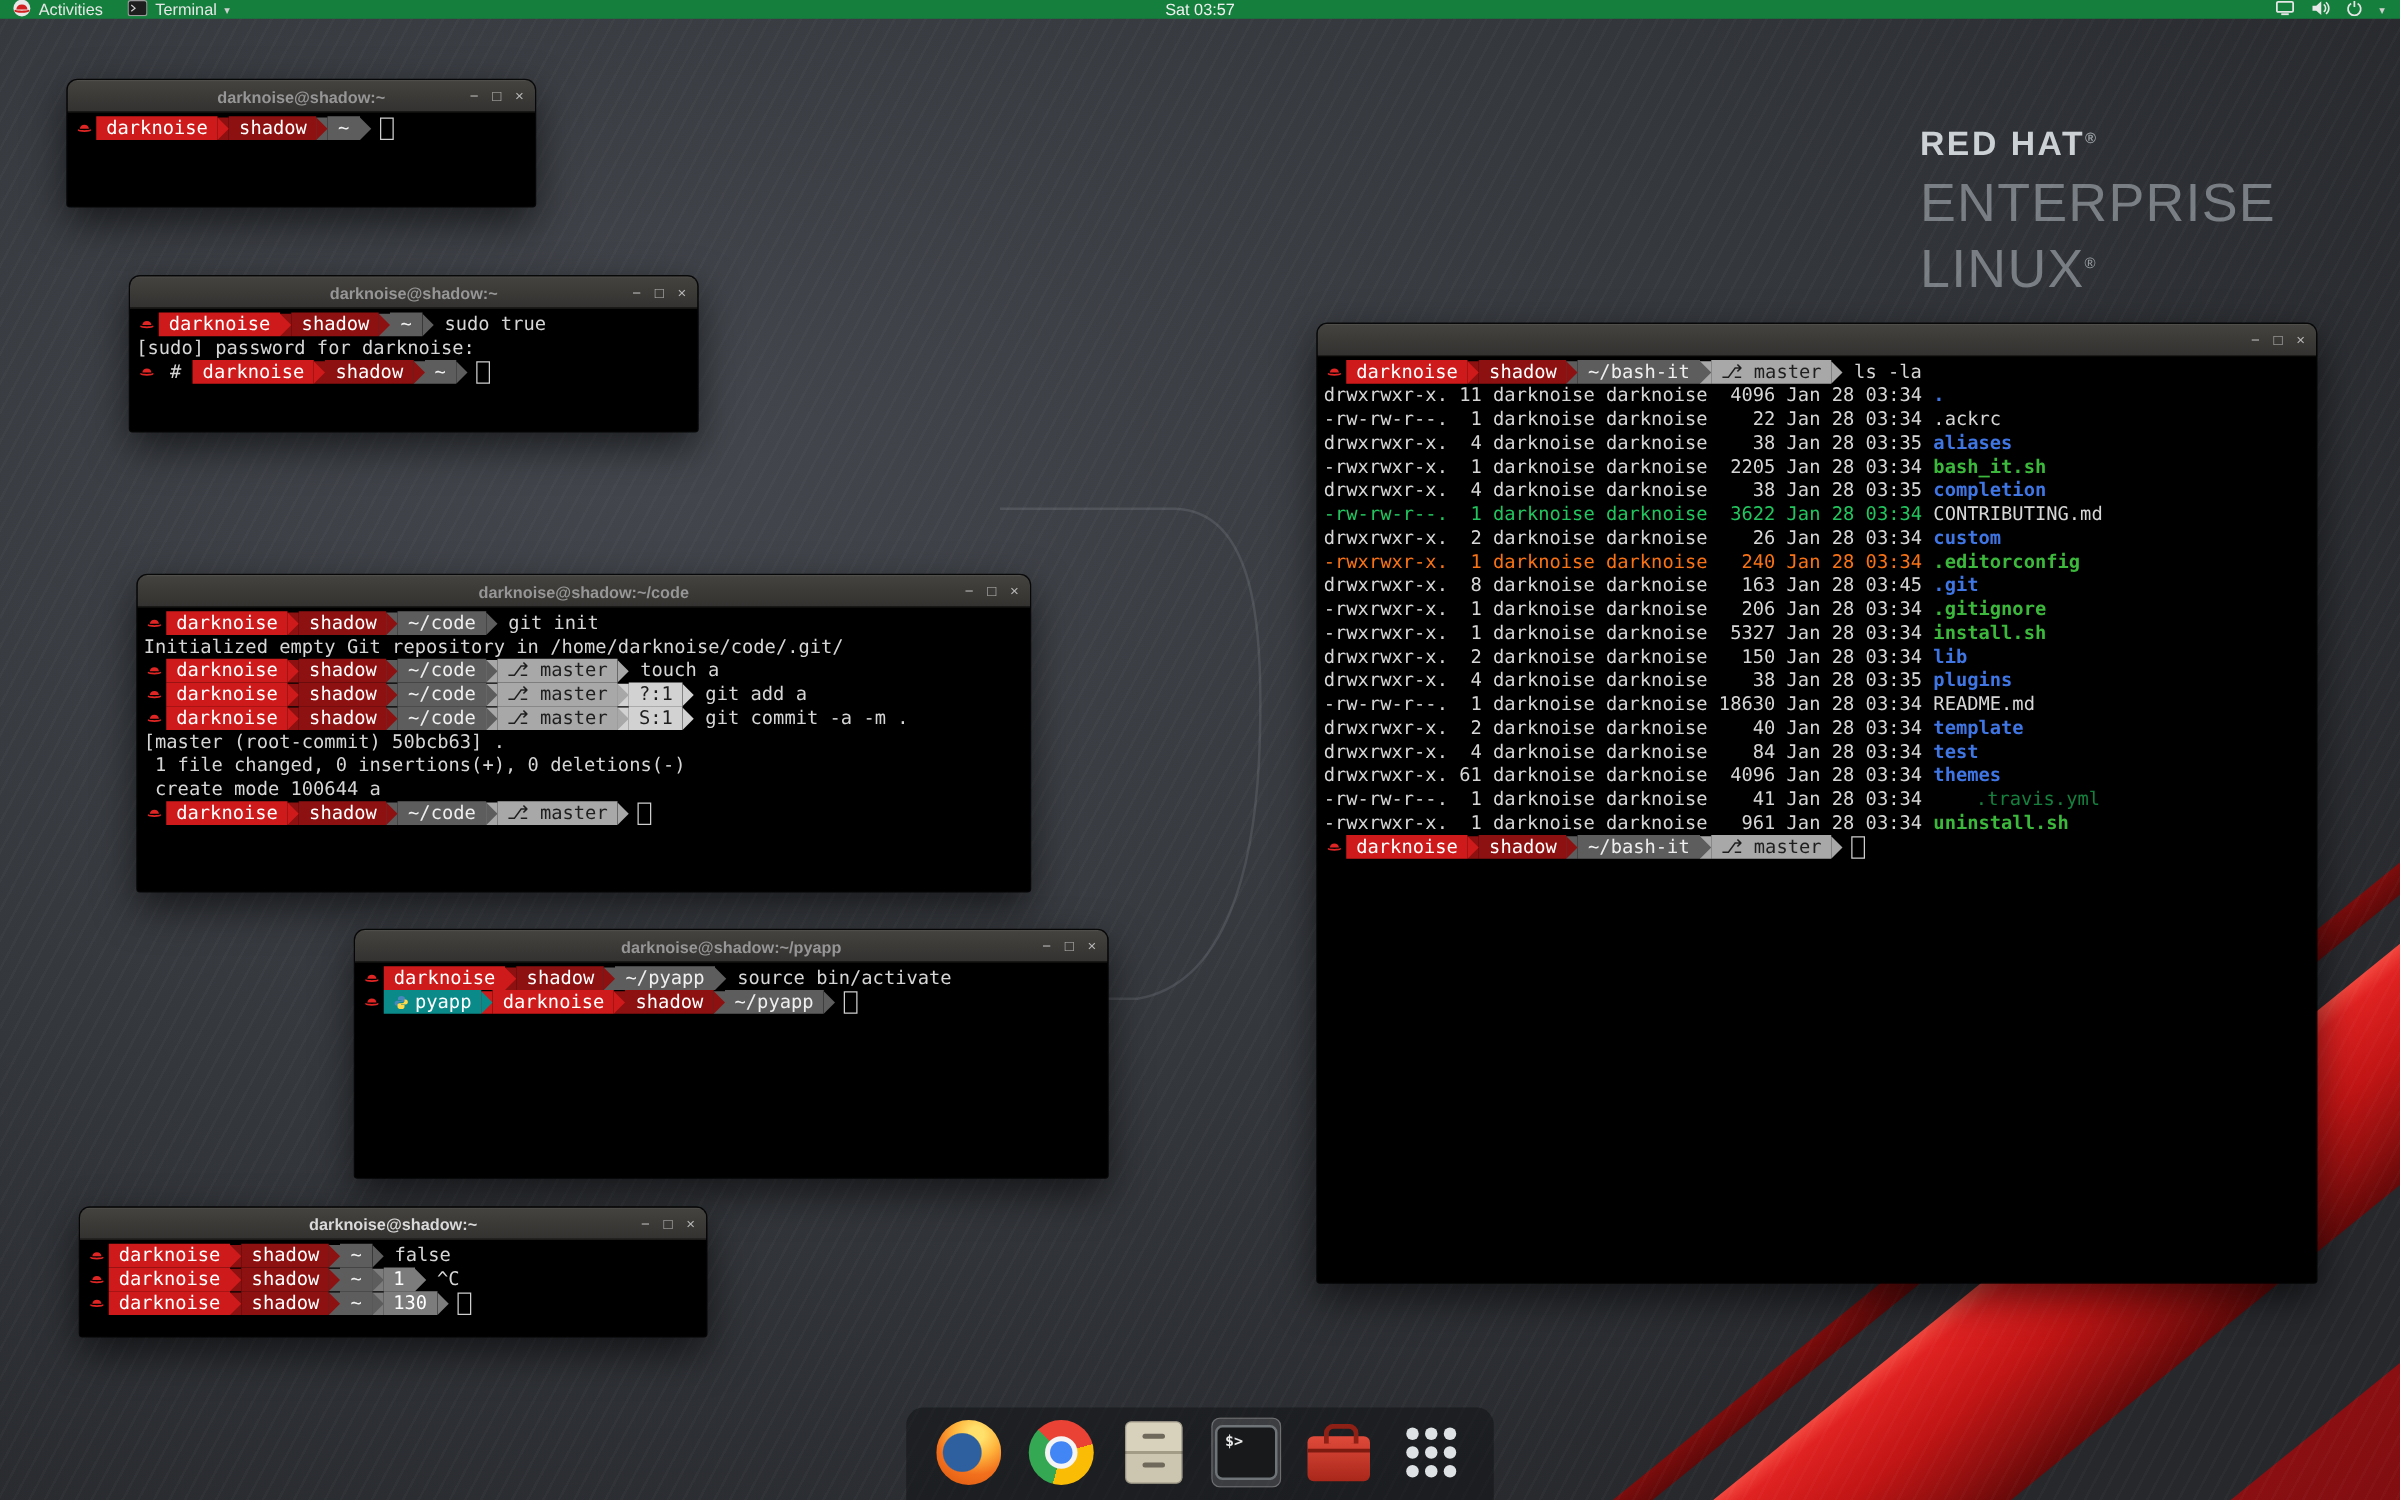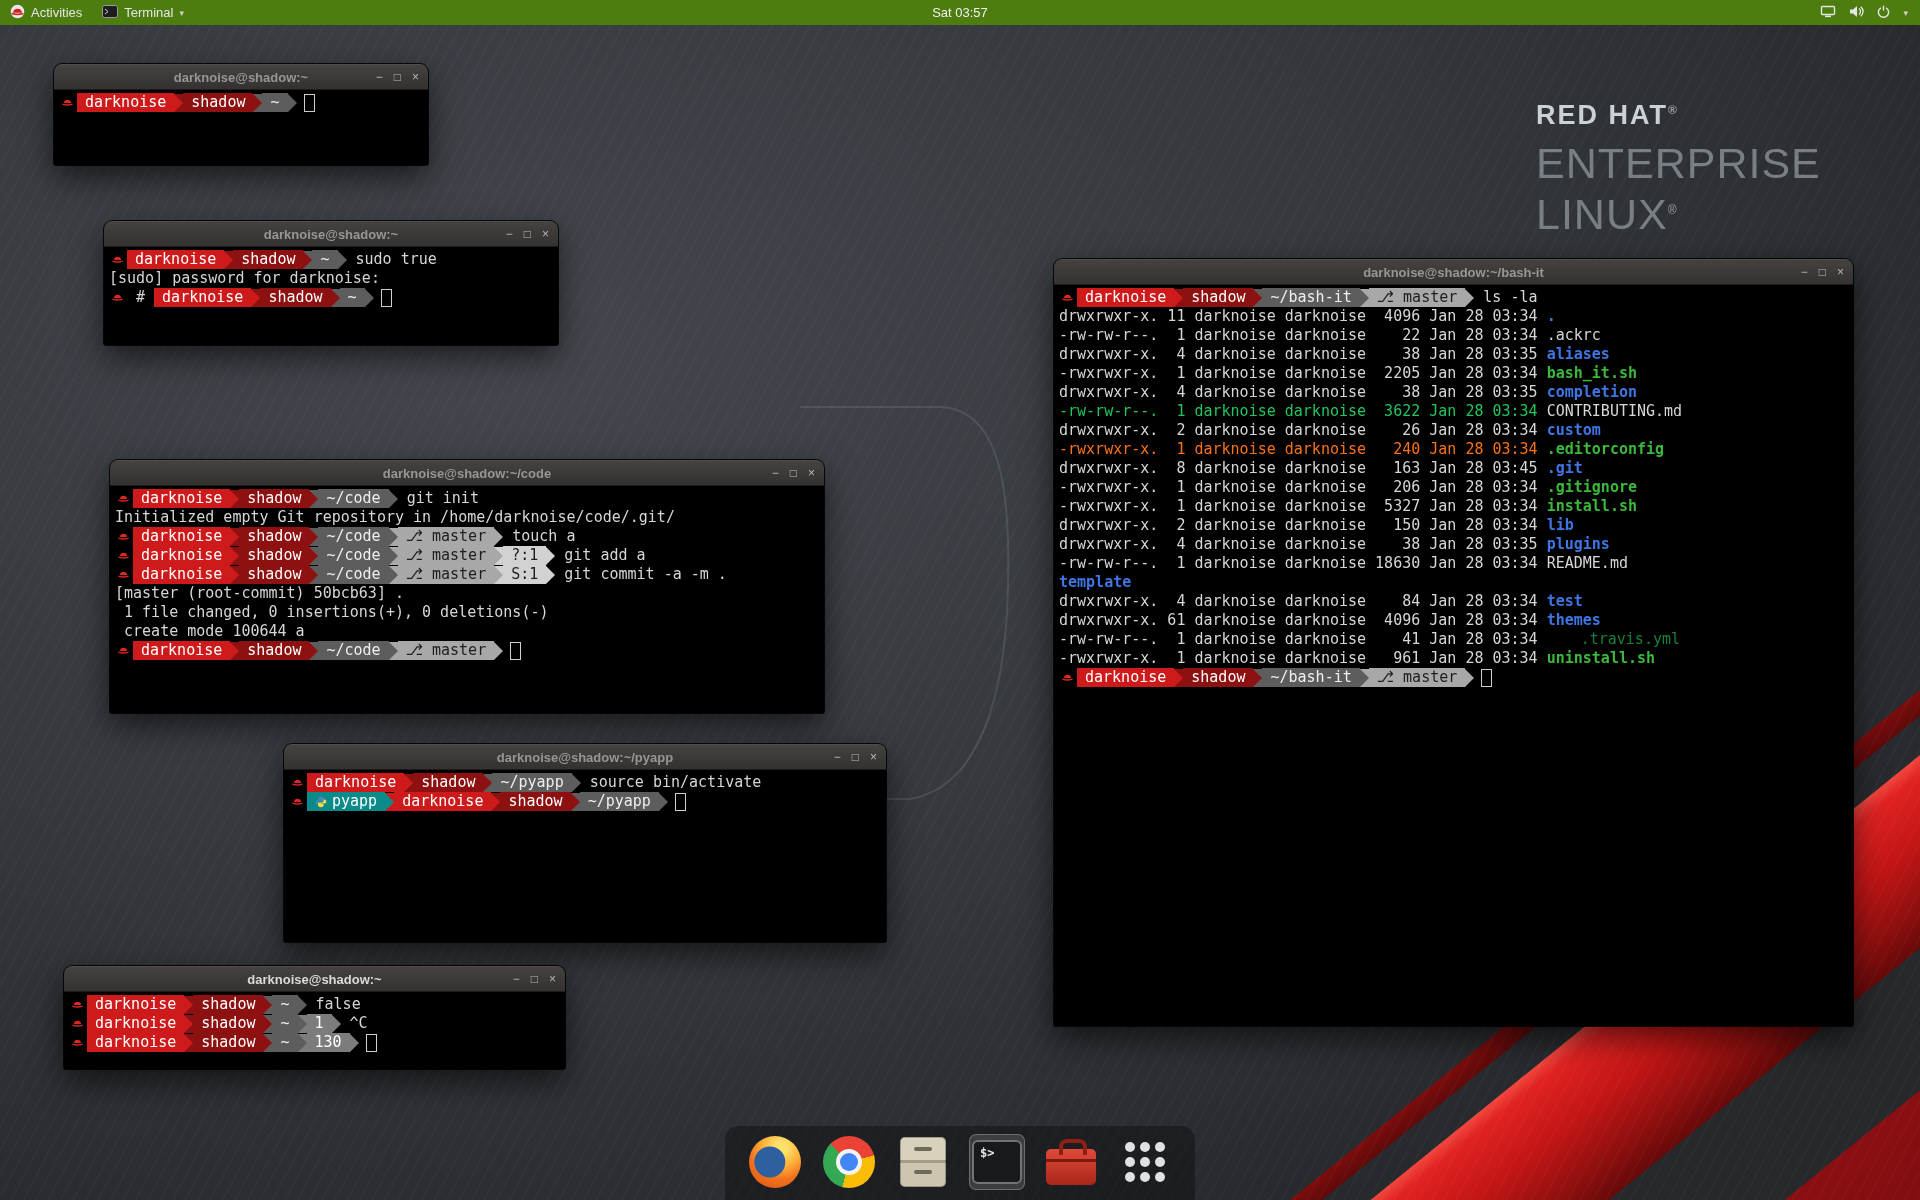"Activities" .topbar { background: #4d7c0f -> #15803d; height: 25px -> 15px }
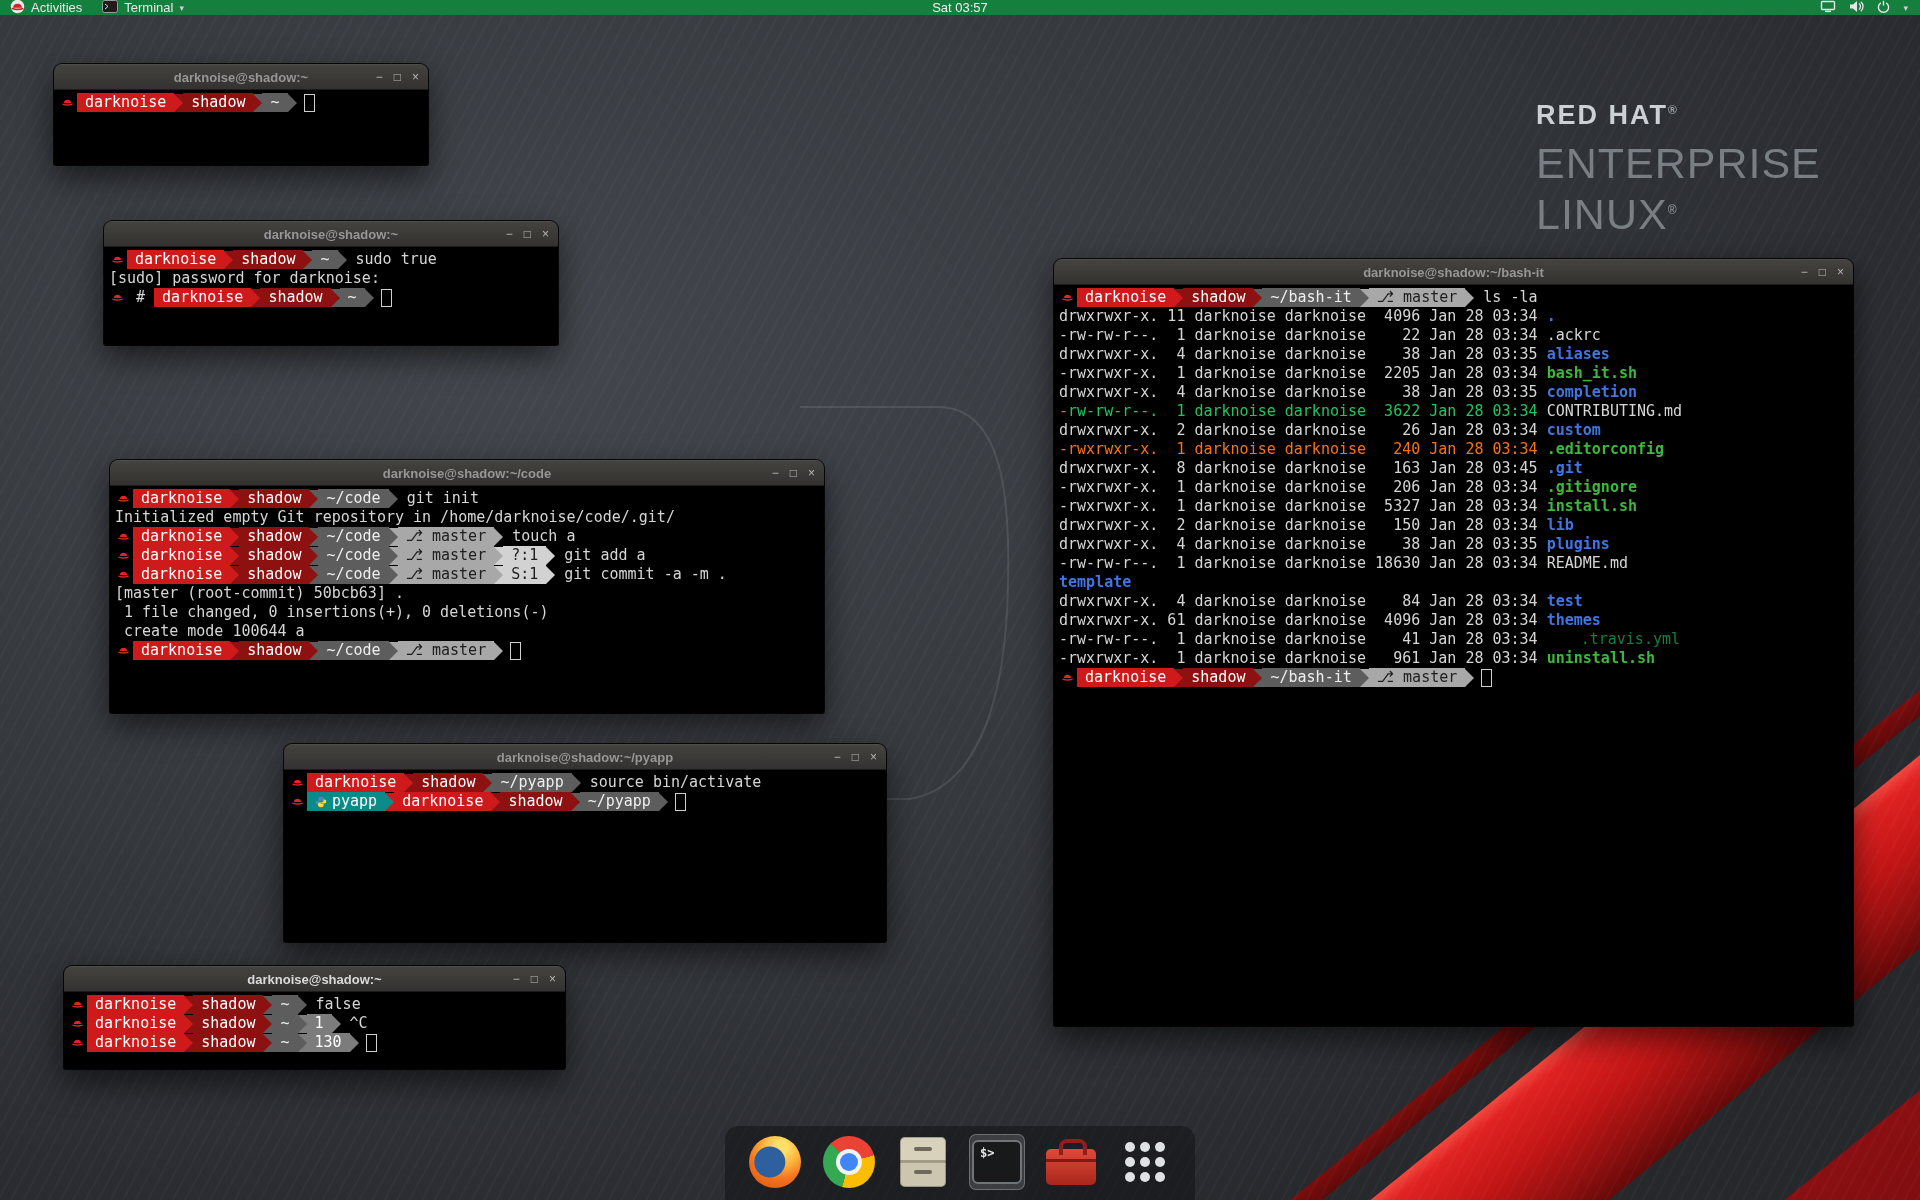"darknoise@shadow:~/bash-it" div.wtitle { html: <div>darknoise@shadow:~/bash-it</div> -> none }
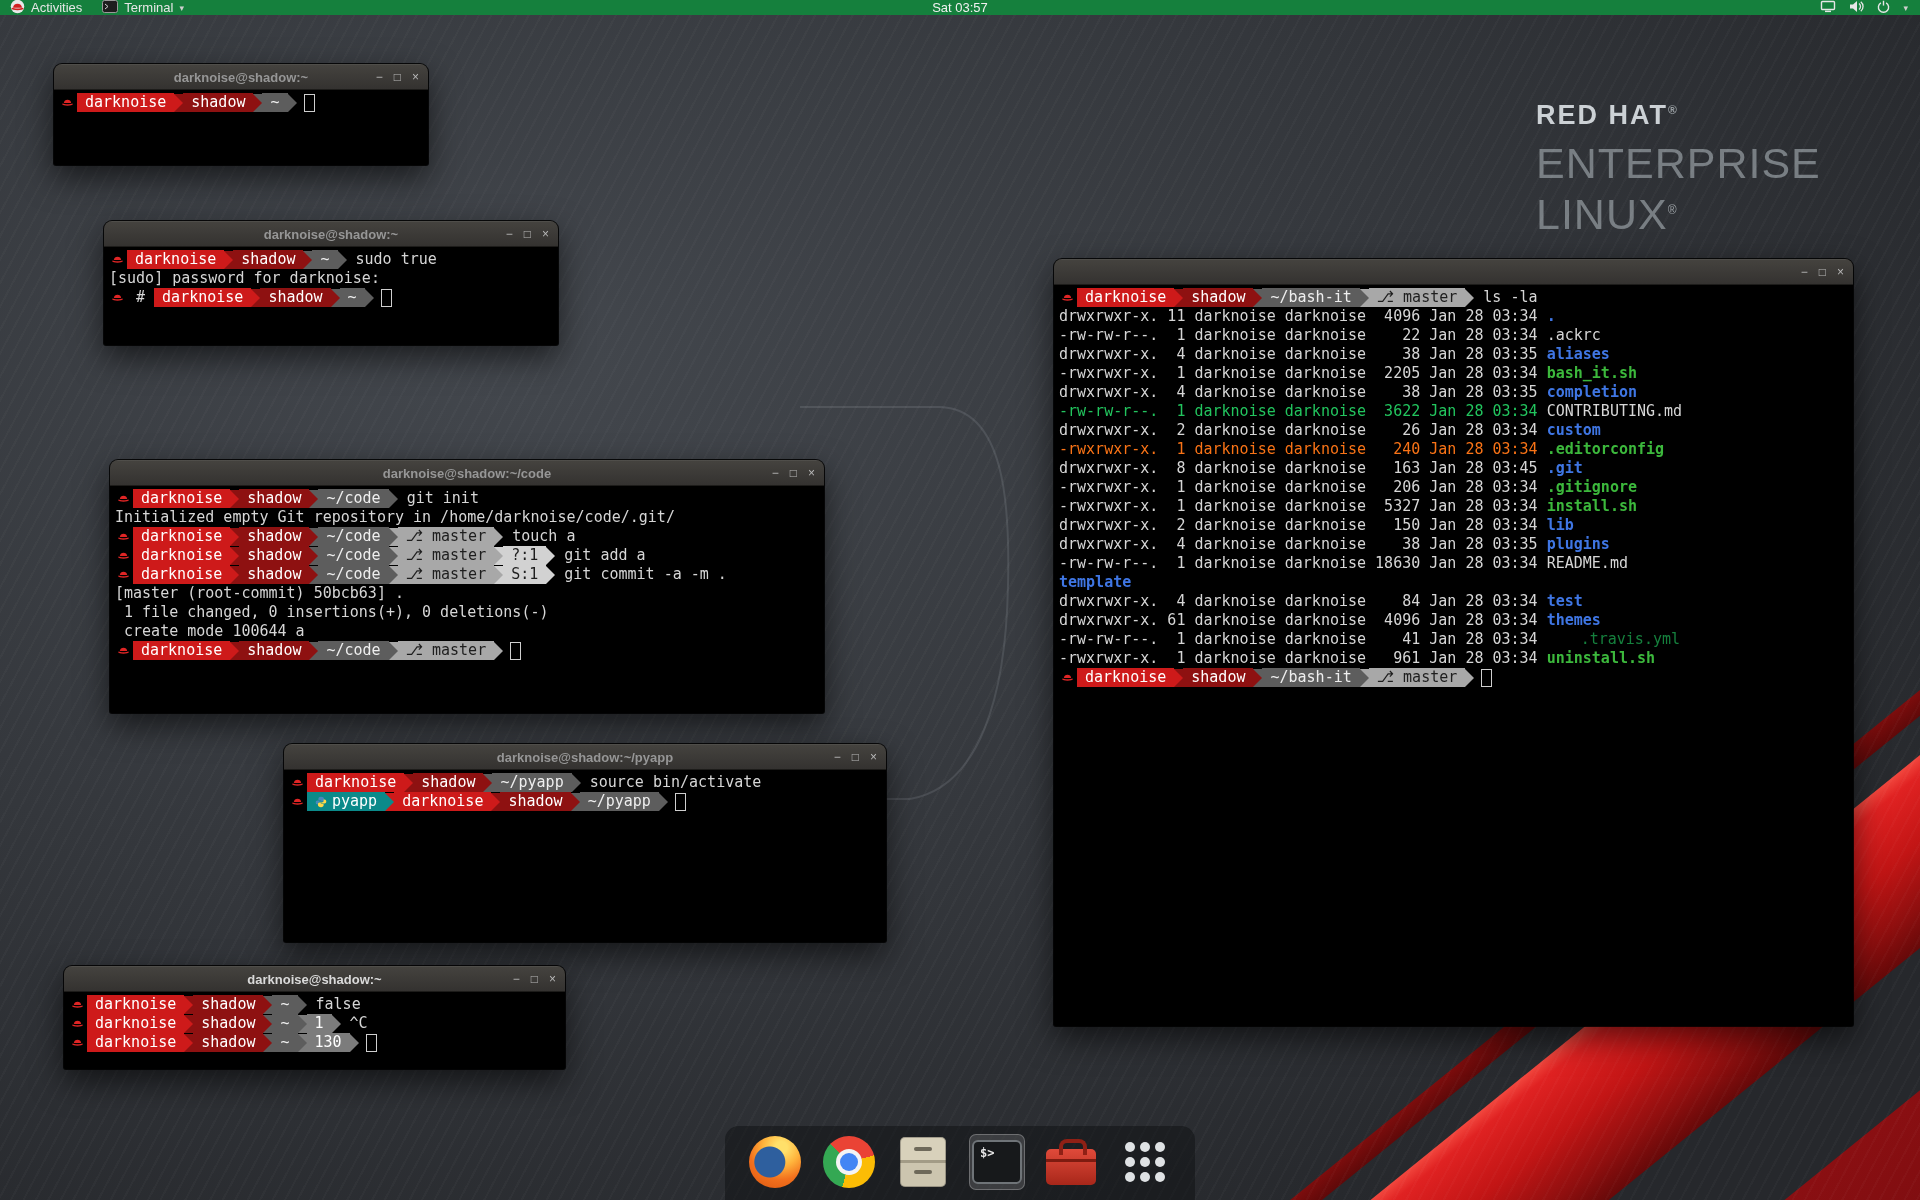"drwxrwxr-x. 2 darknoise darknoise 40" span.txt { html: none -> <span>drwxrwxr-x. 2 darknoise darknoise 40 Jan 28 03:34 </span> }
